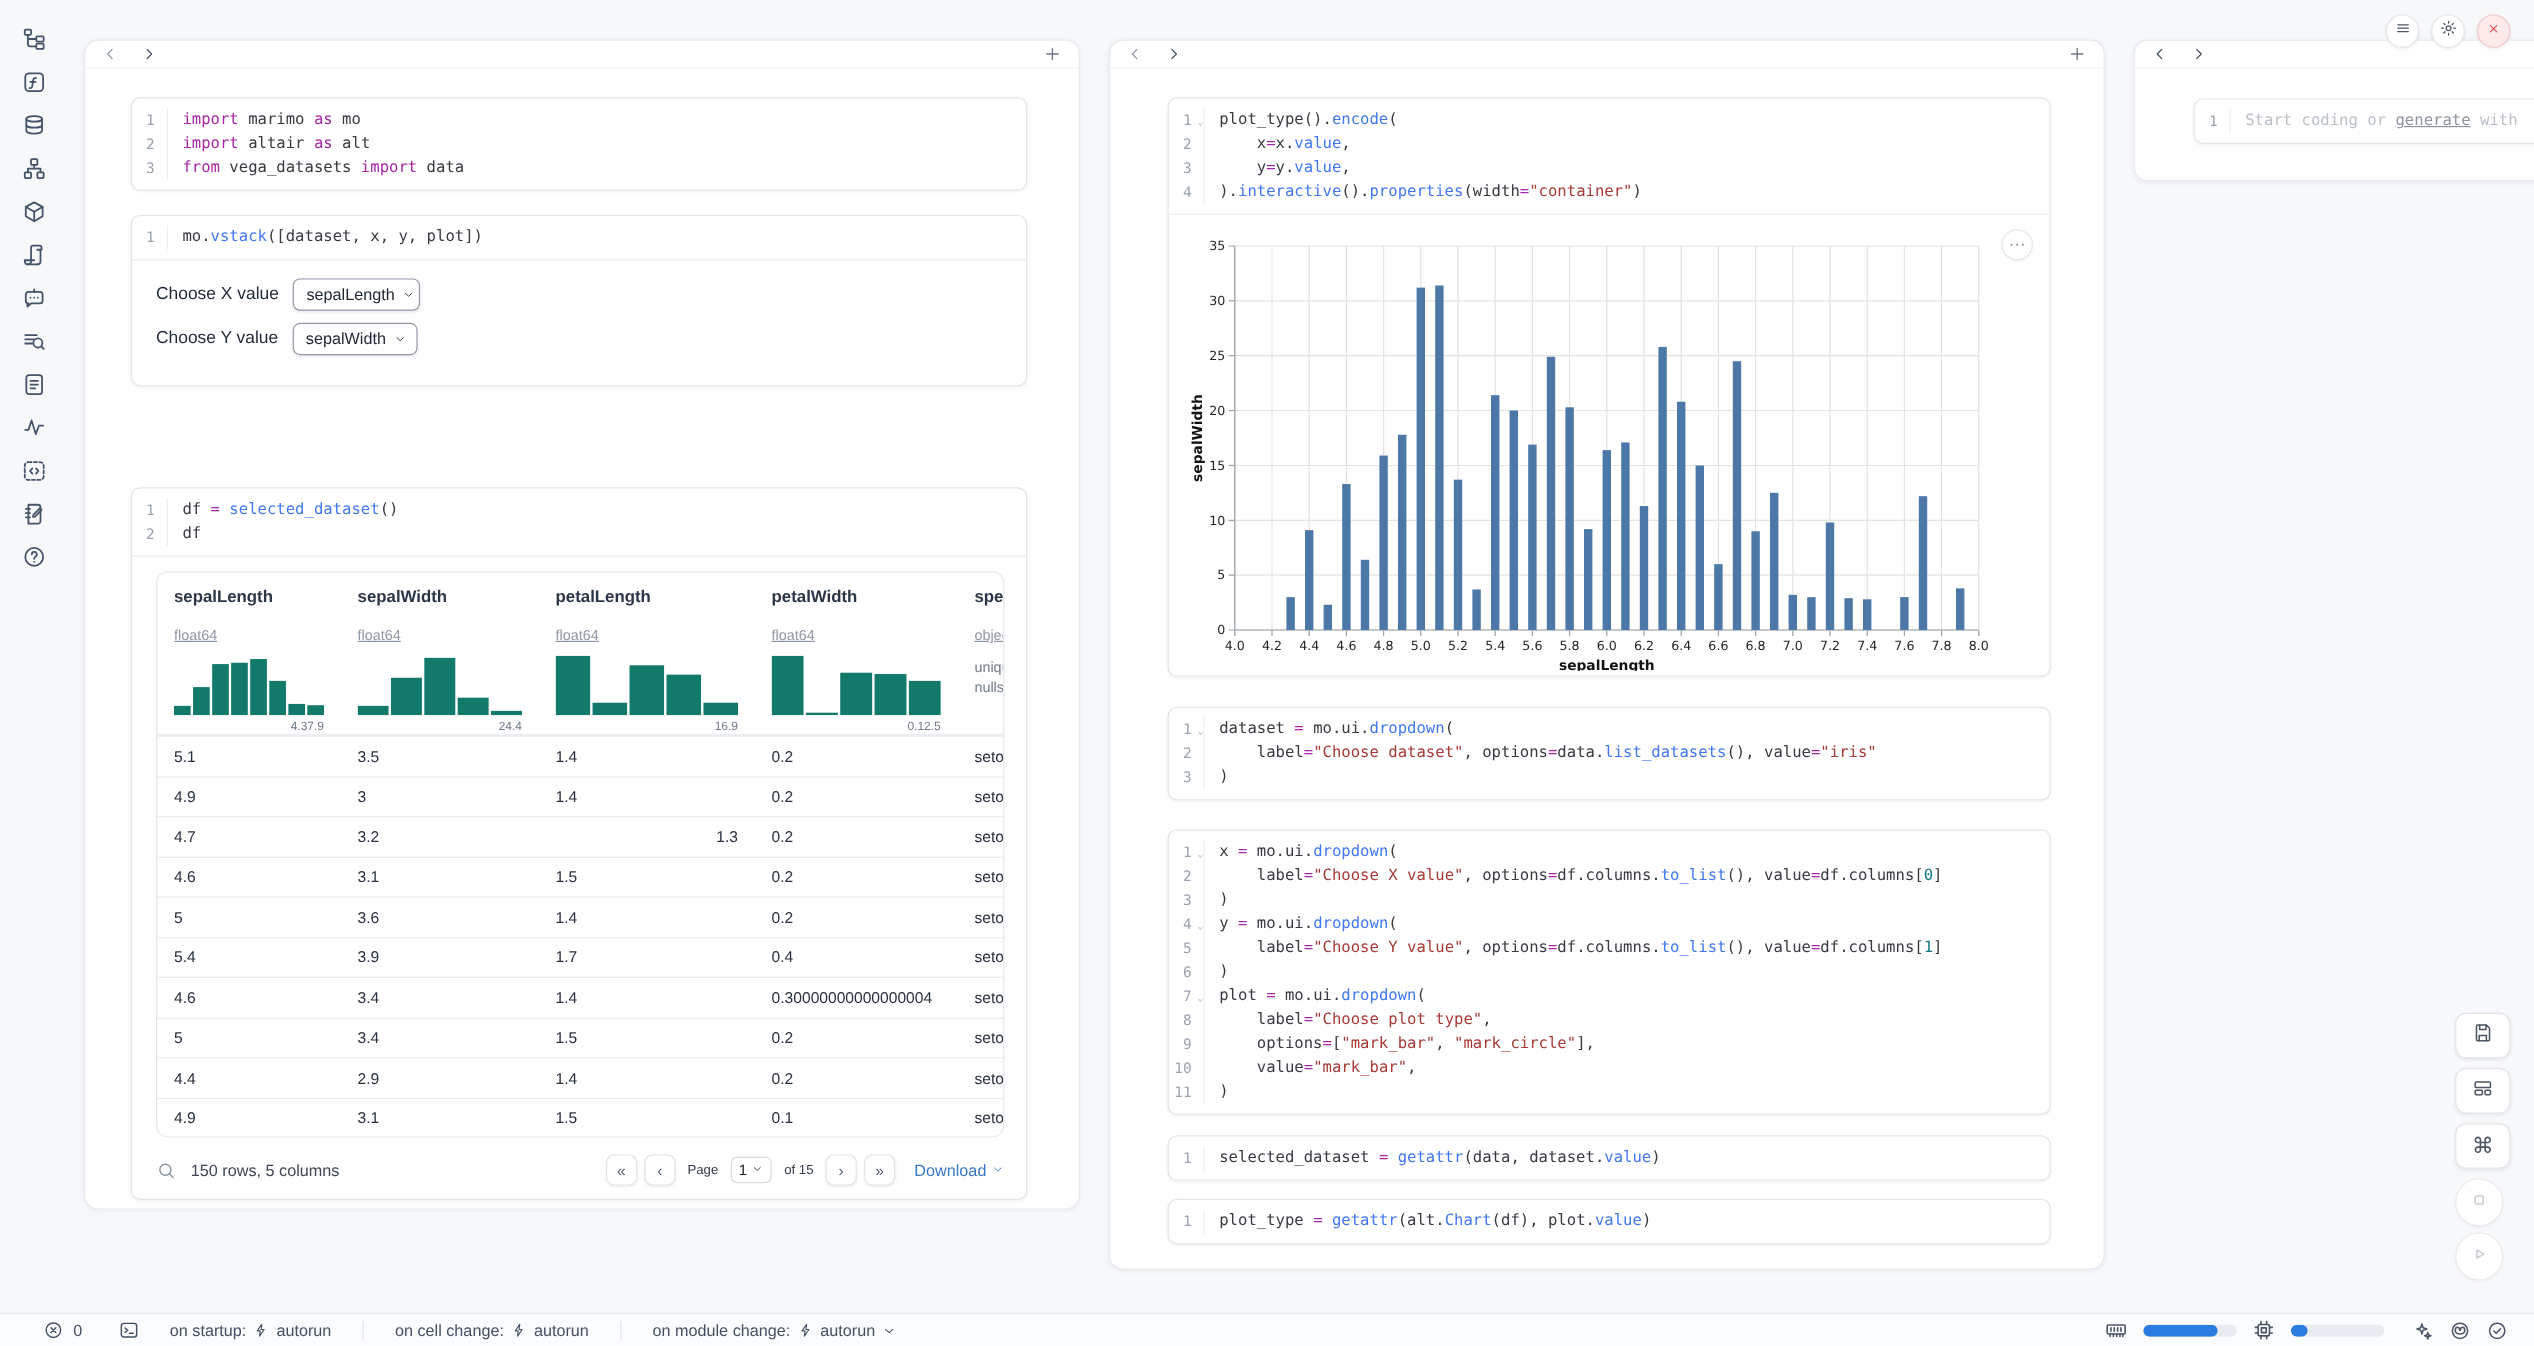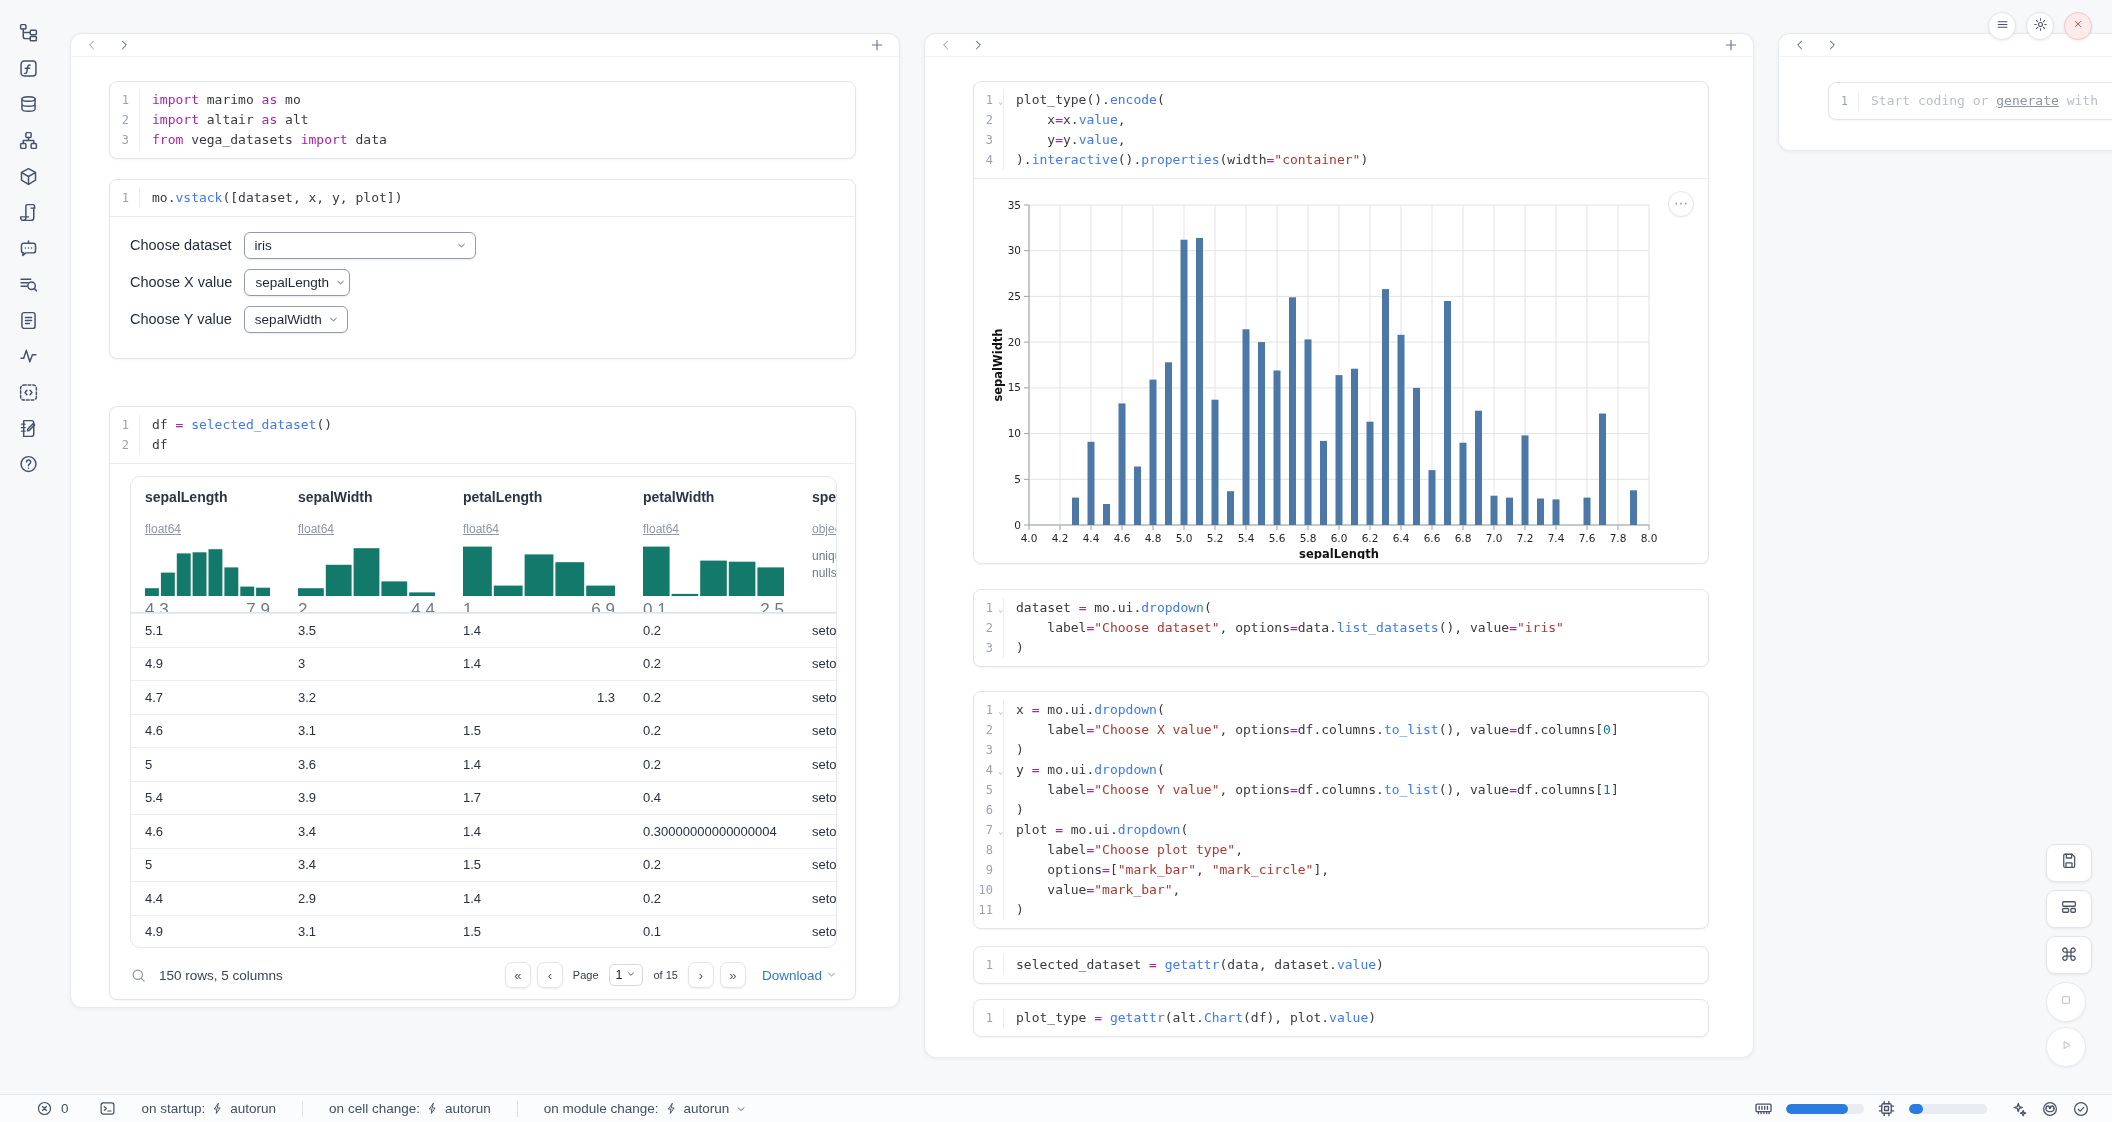"Choose dataset" div.ctl-row { html: <div> <span>Choose dataset</span> <div> <span>iris</span> <span><svg> <path></path> </svg></span> </div> </div> -> none }
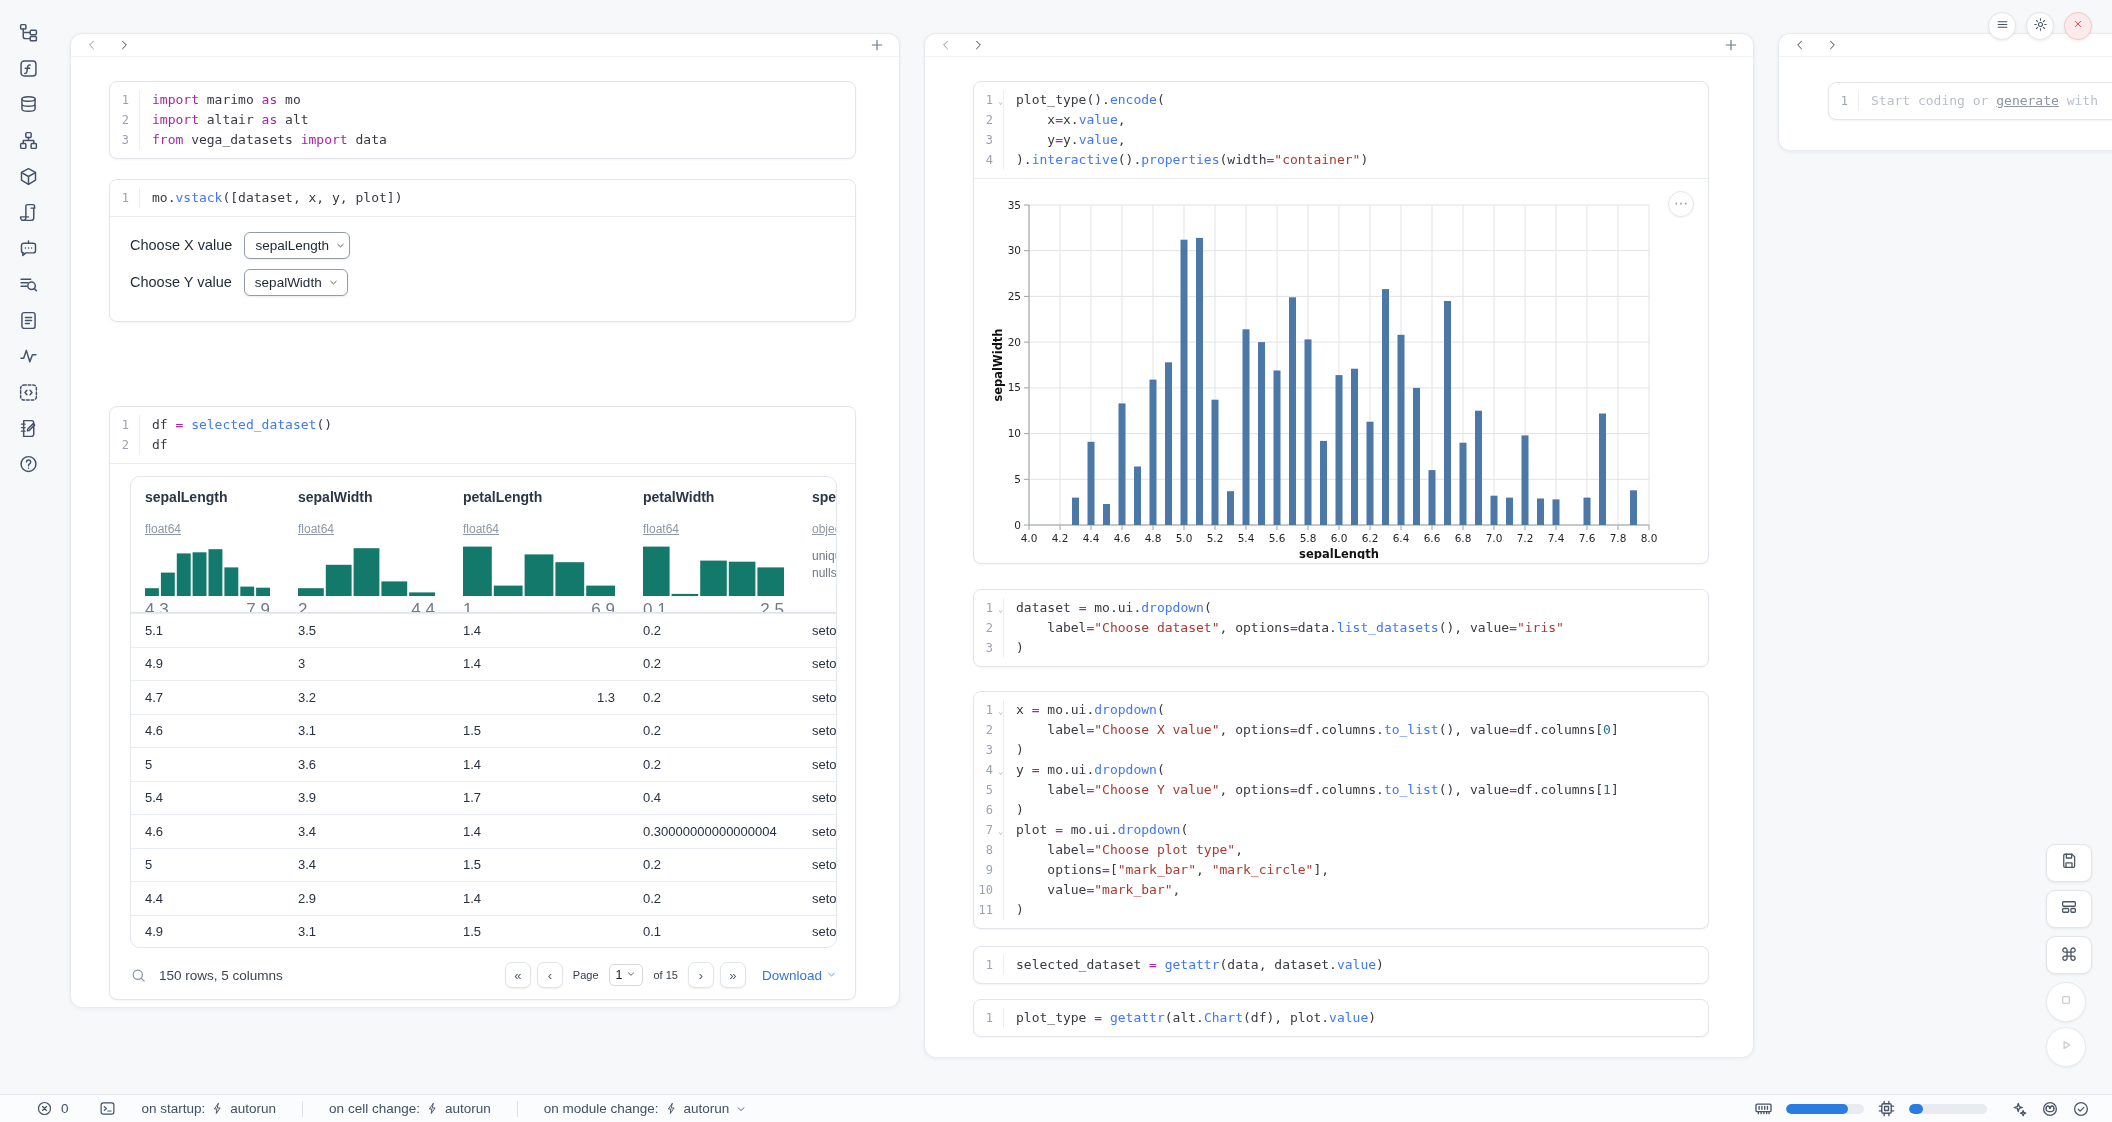"4.3" .crange { font-size: 17px -> 10px; justify-content: space-between -> flex-end }
